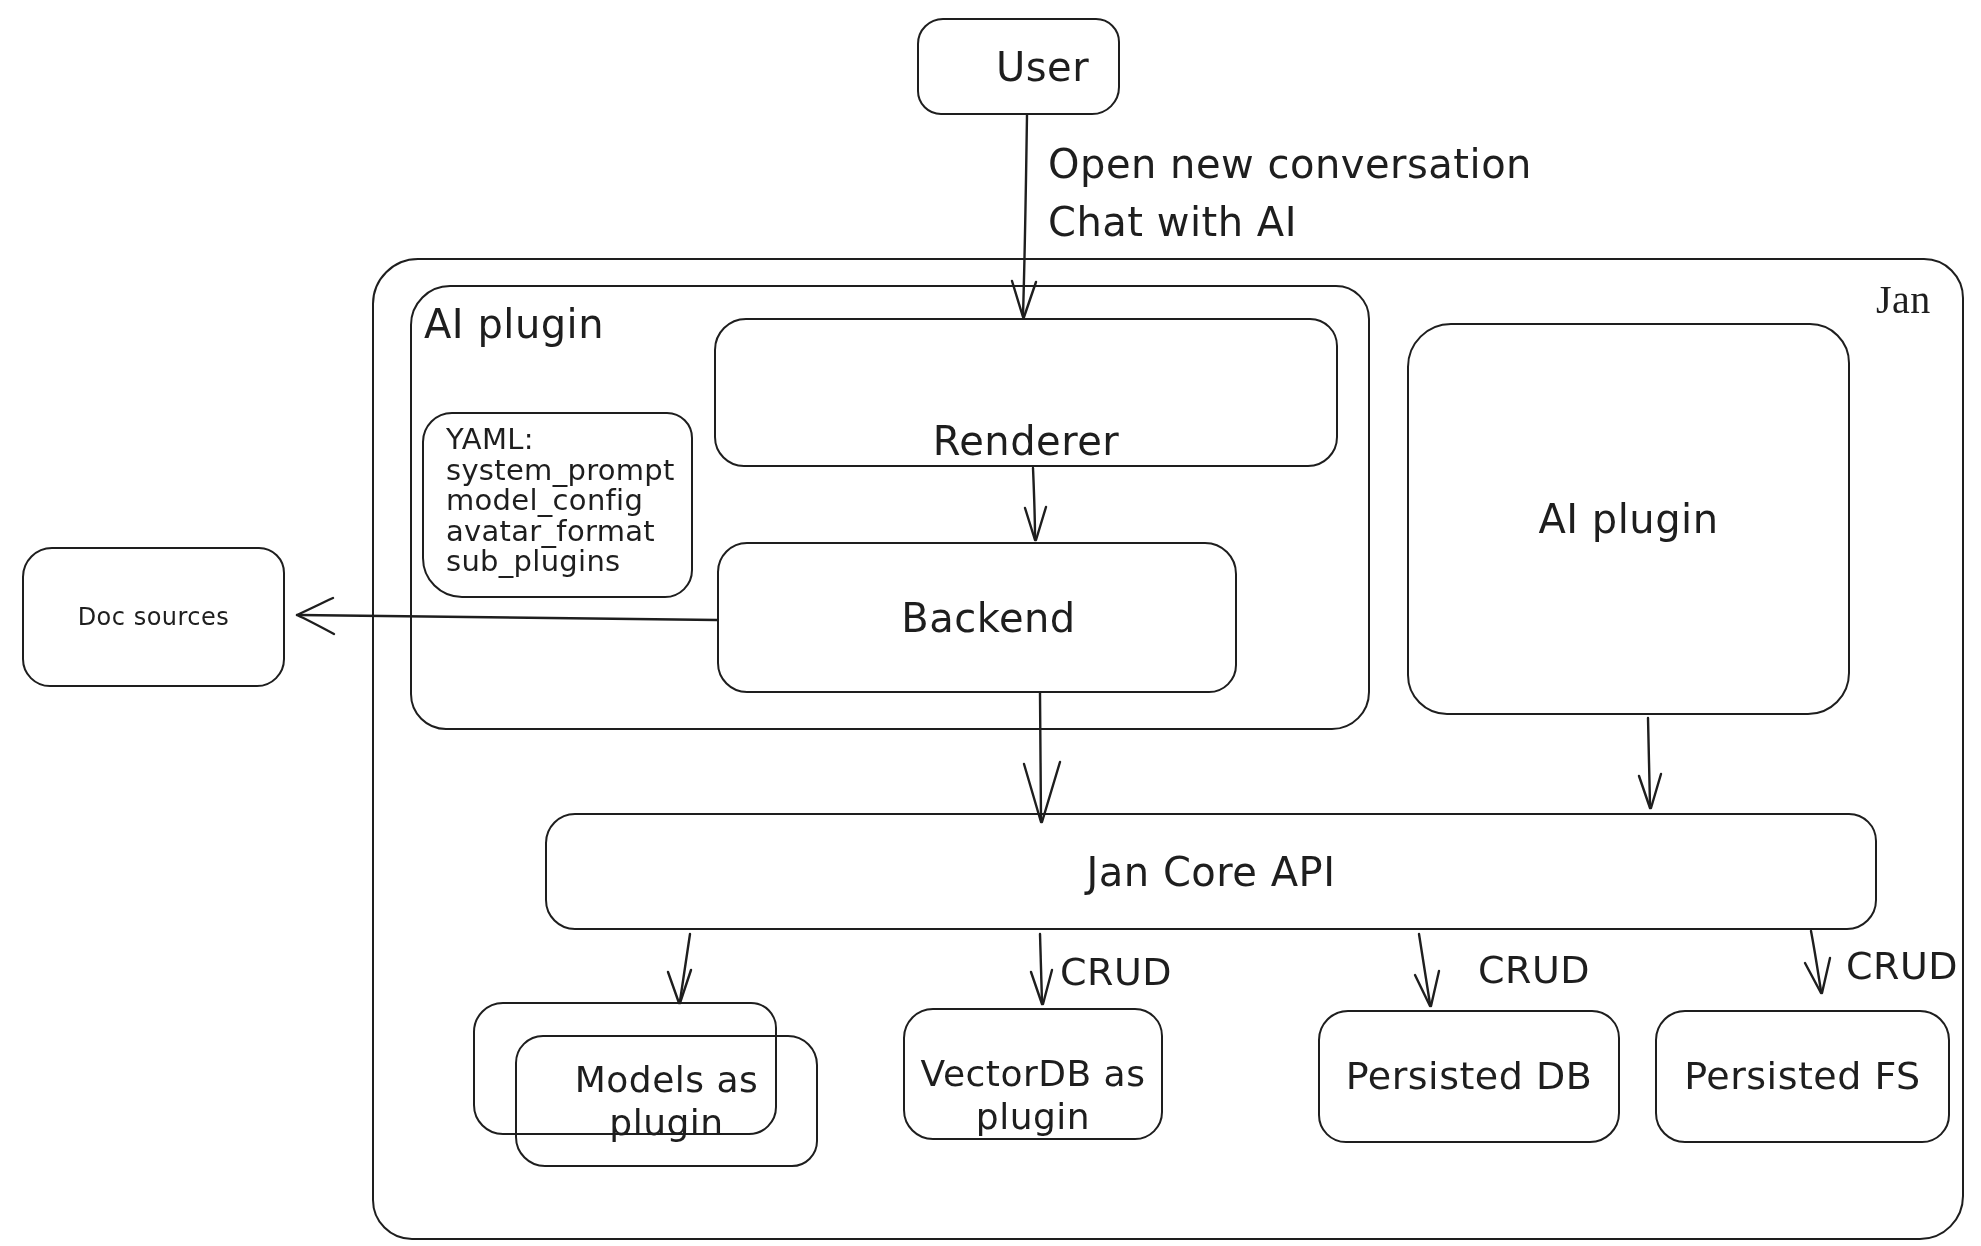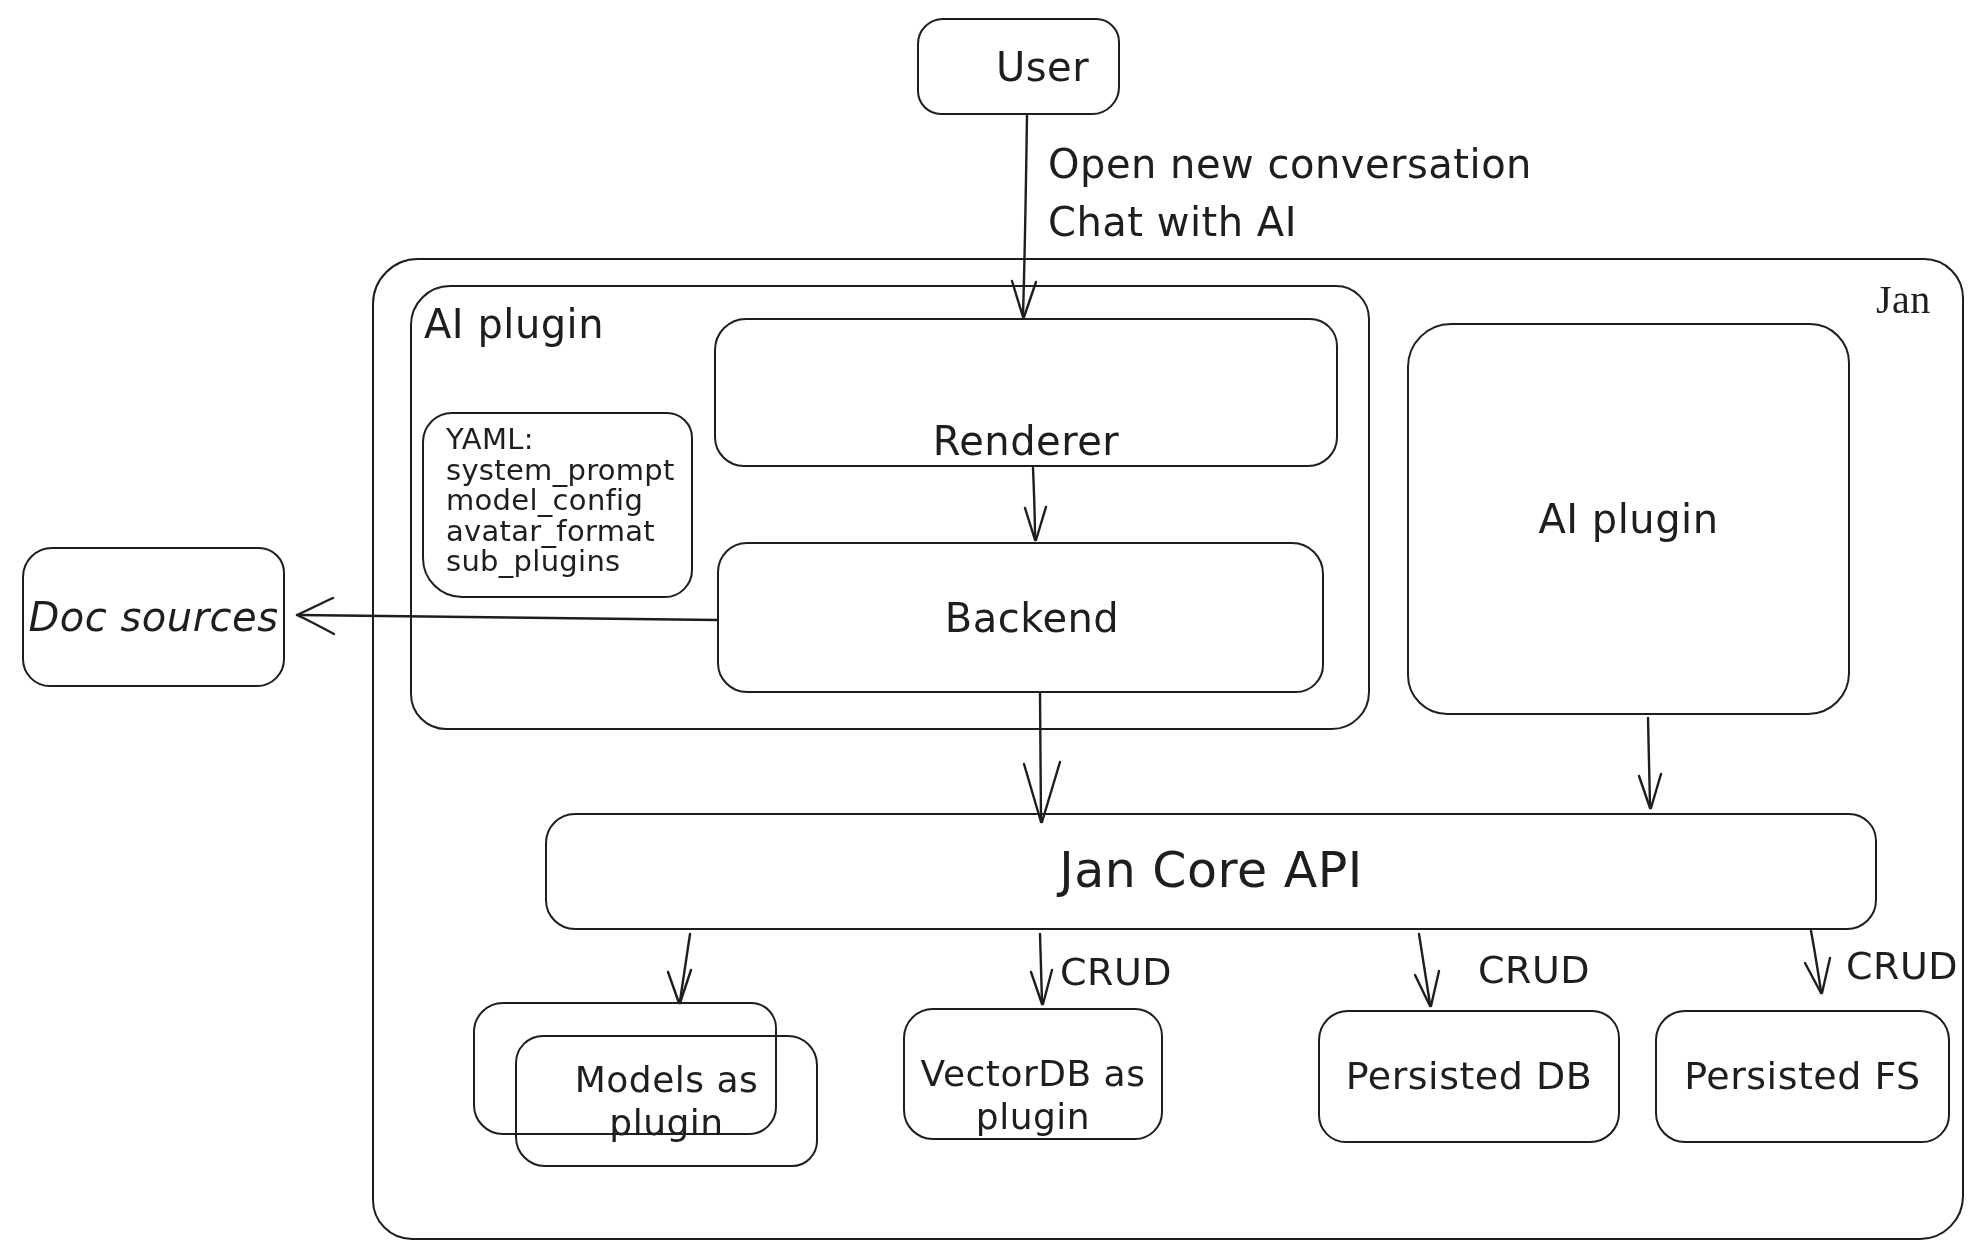"Doc sources" span.lbl { font-size: 40px -> 24px; font-style: italic -> none }
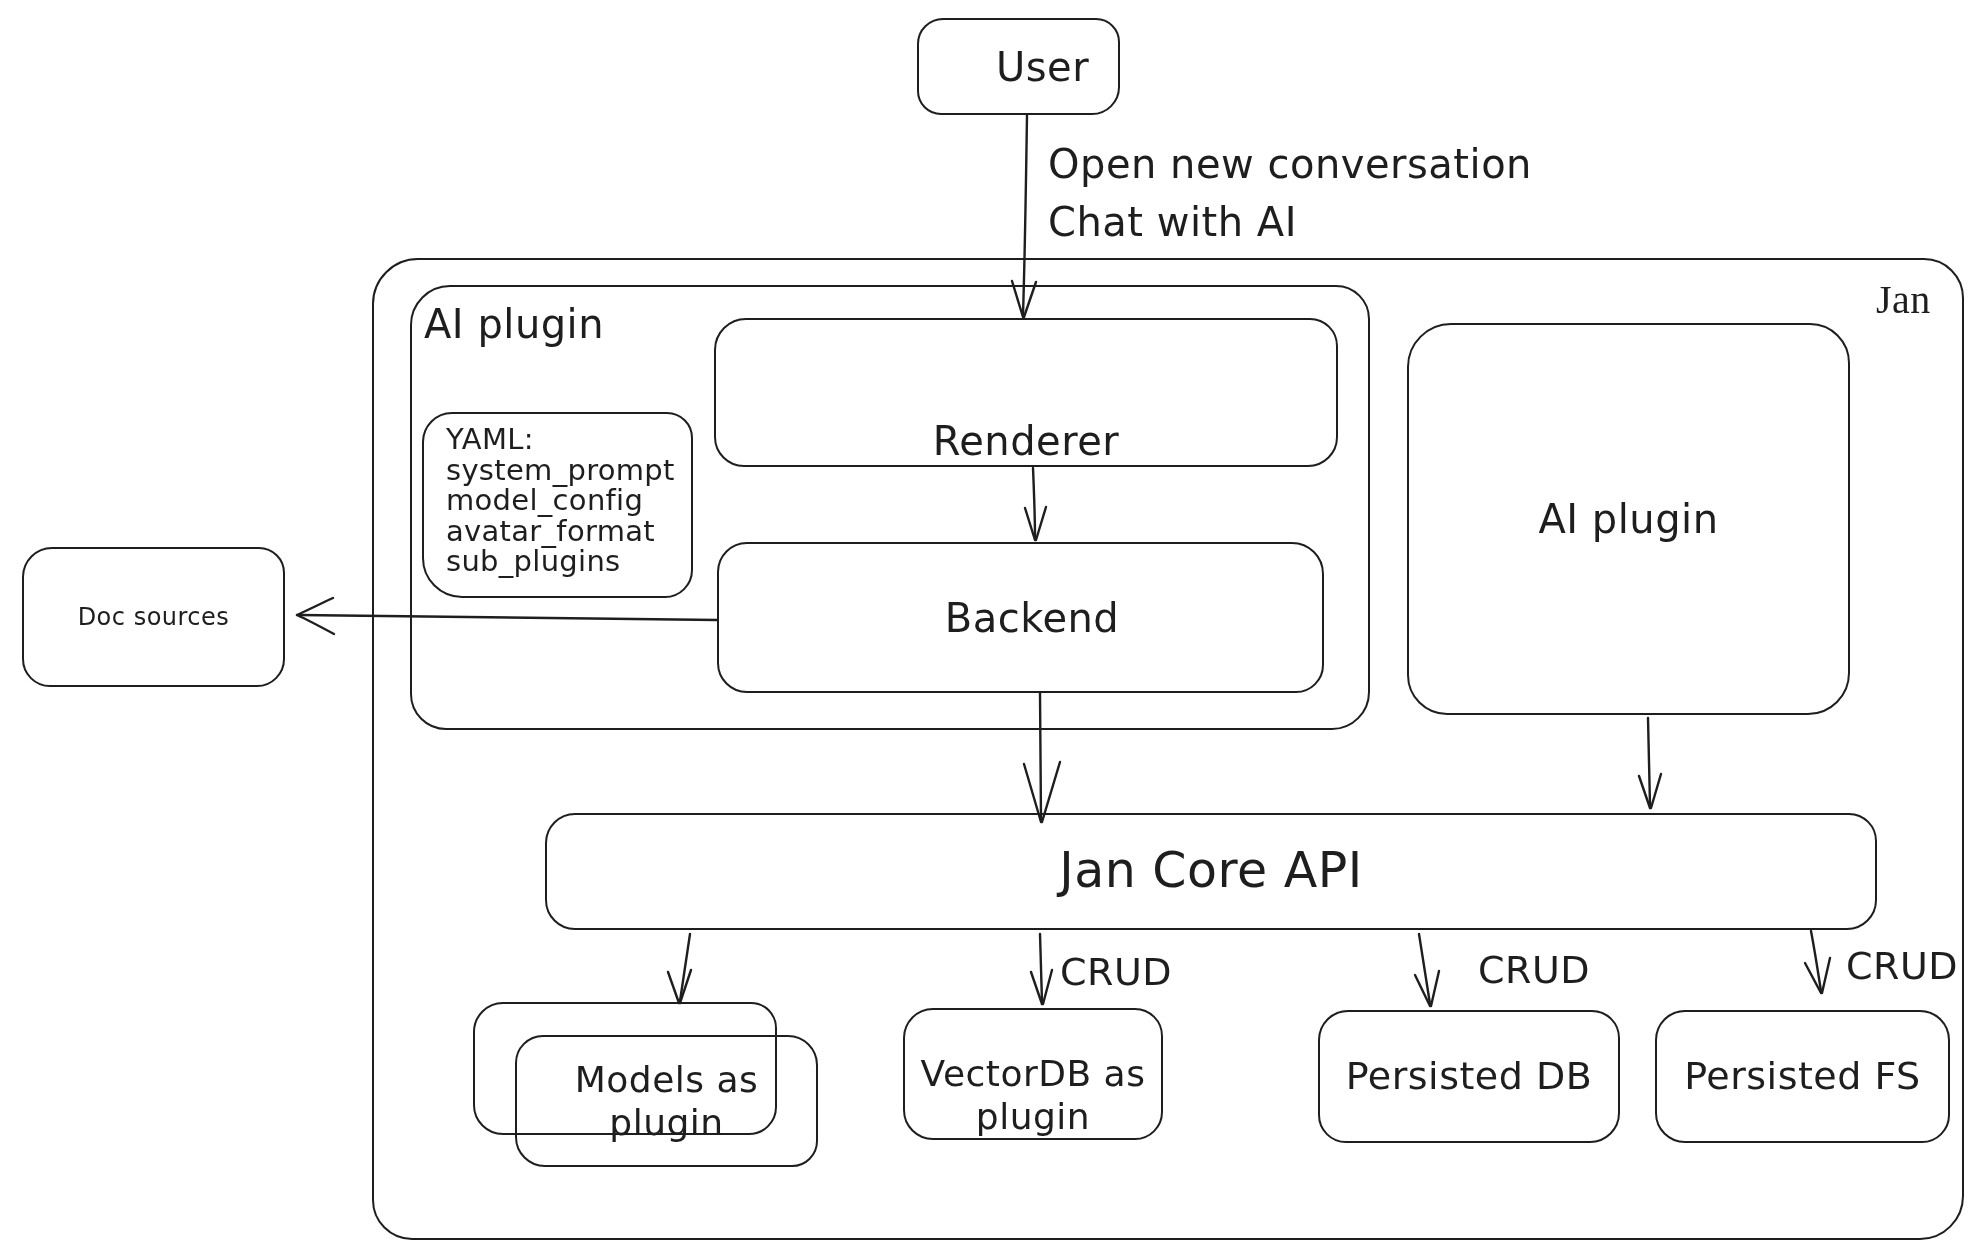"Backend" div.box { width: 607px -> 520px }
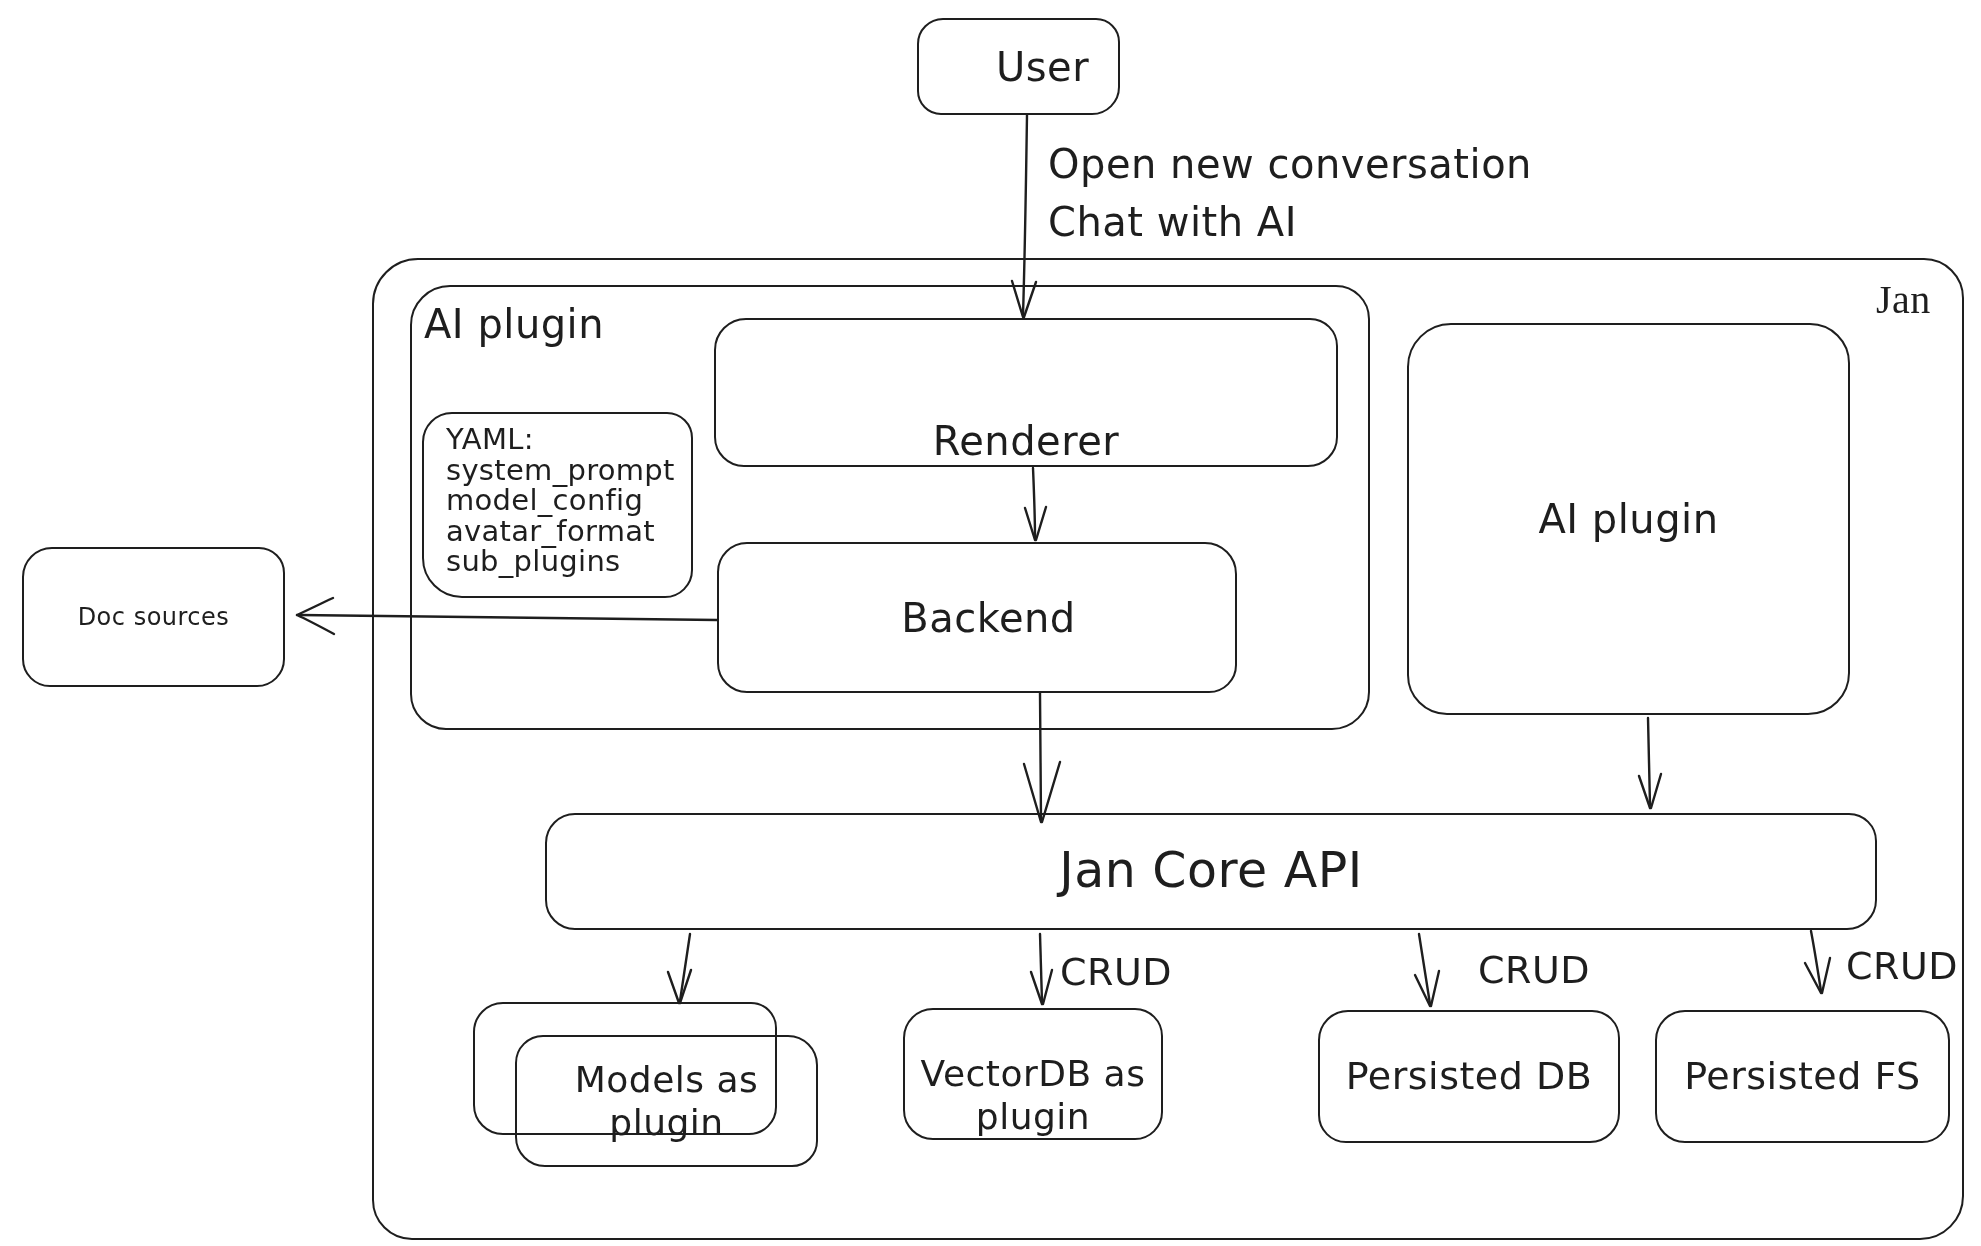"Jan Core API" span.lbl { font-size: 49px -> 40px }
